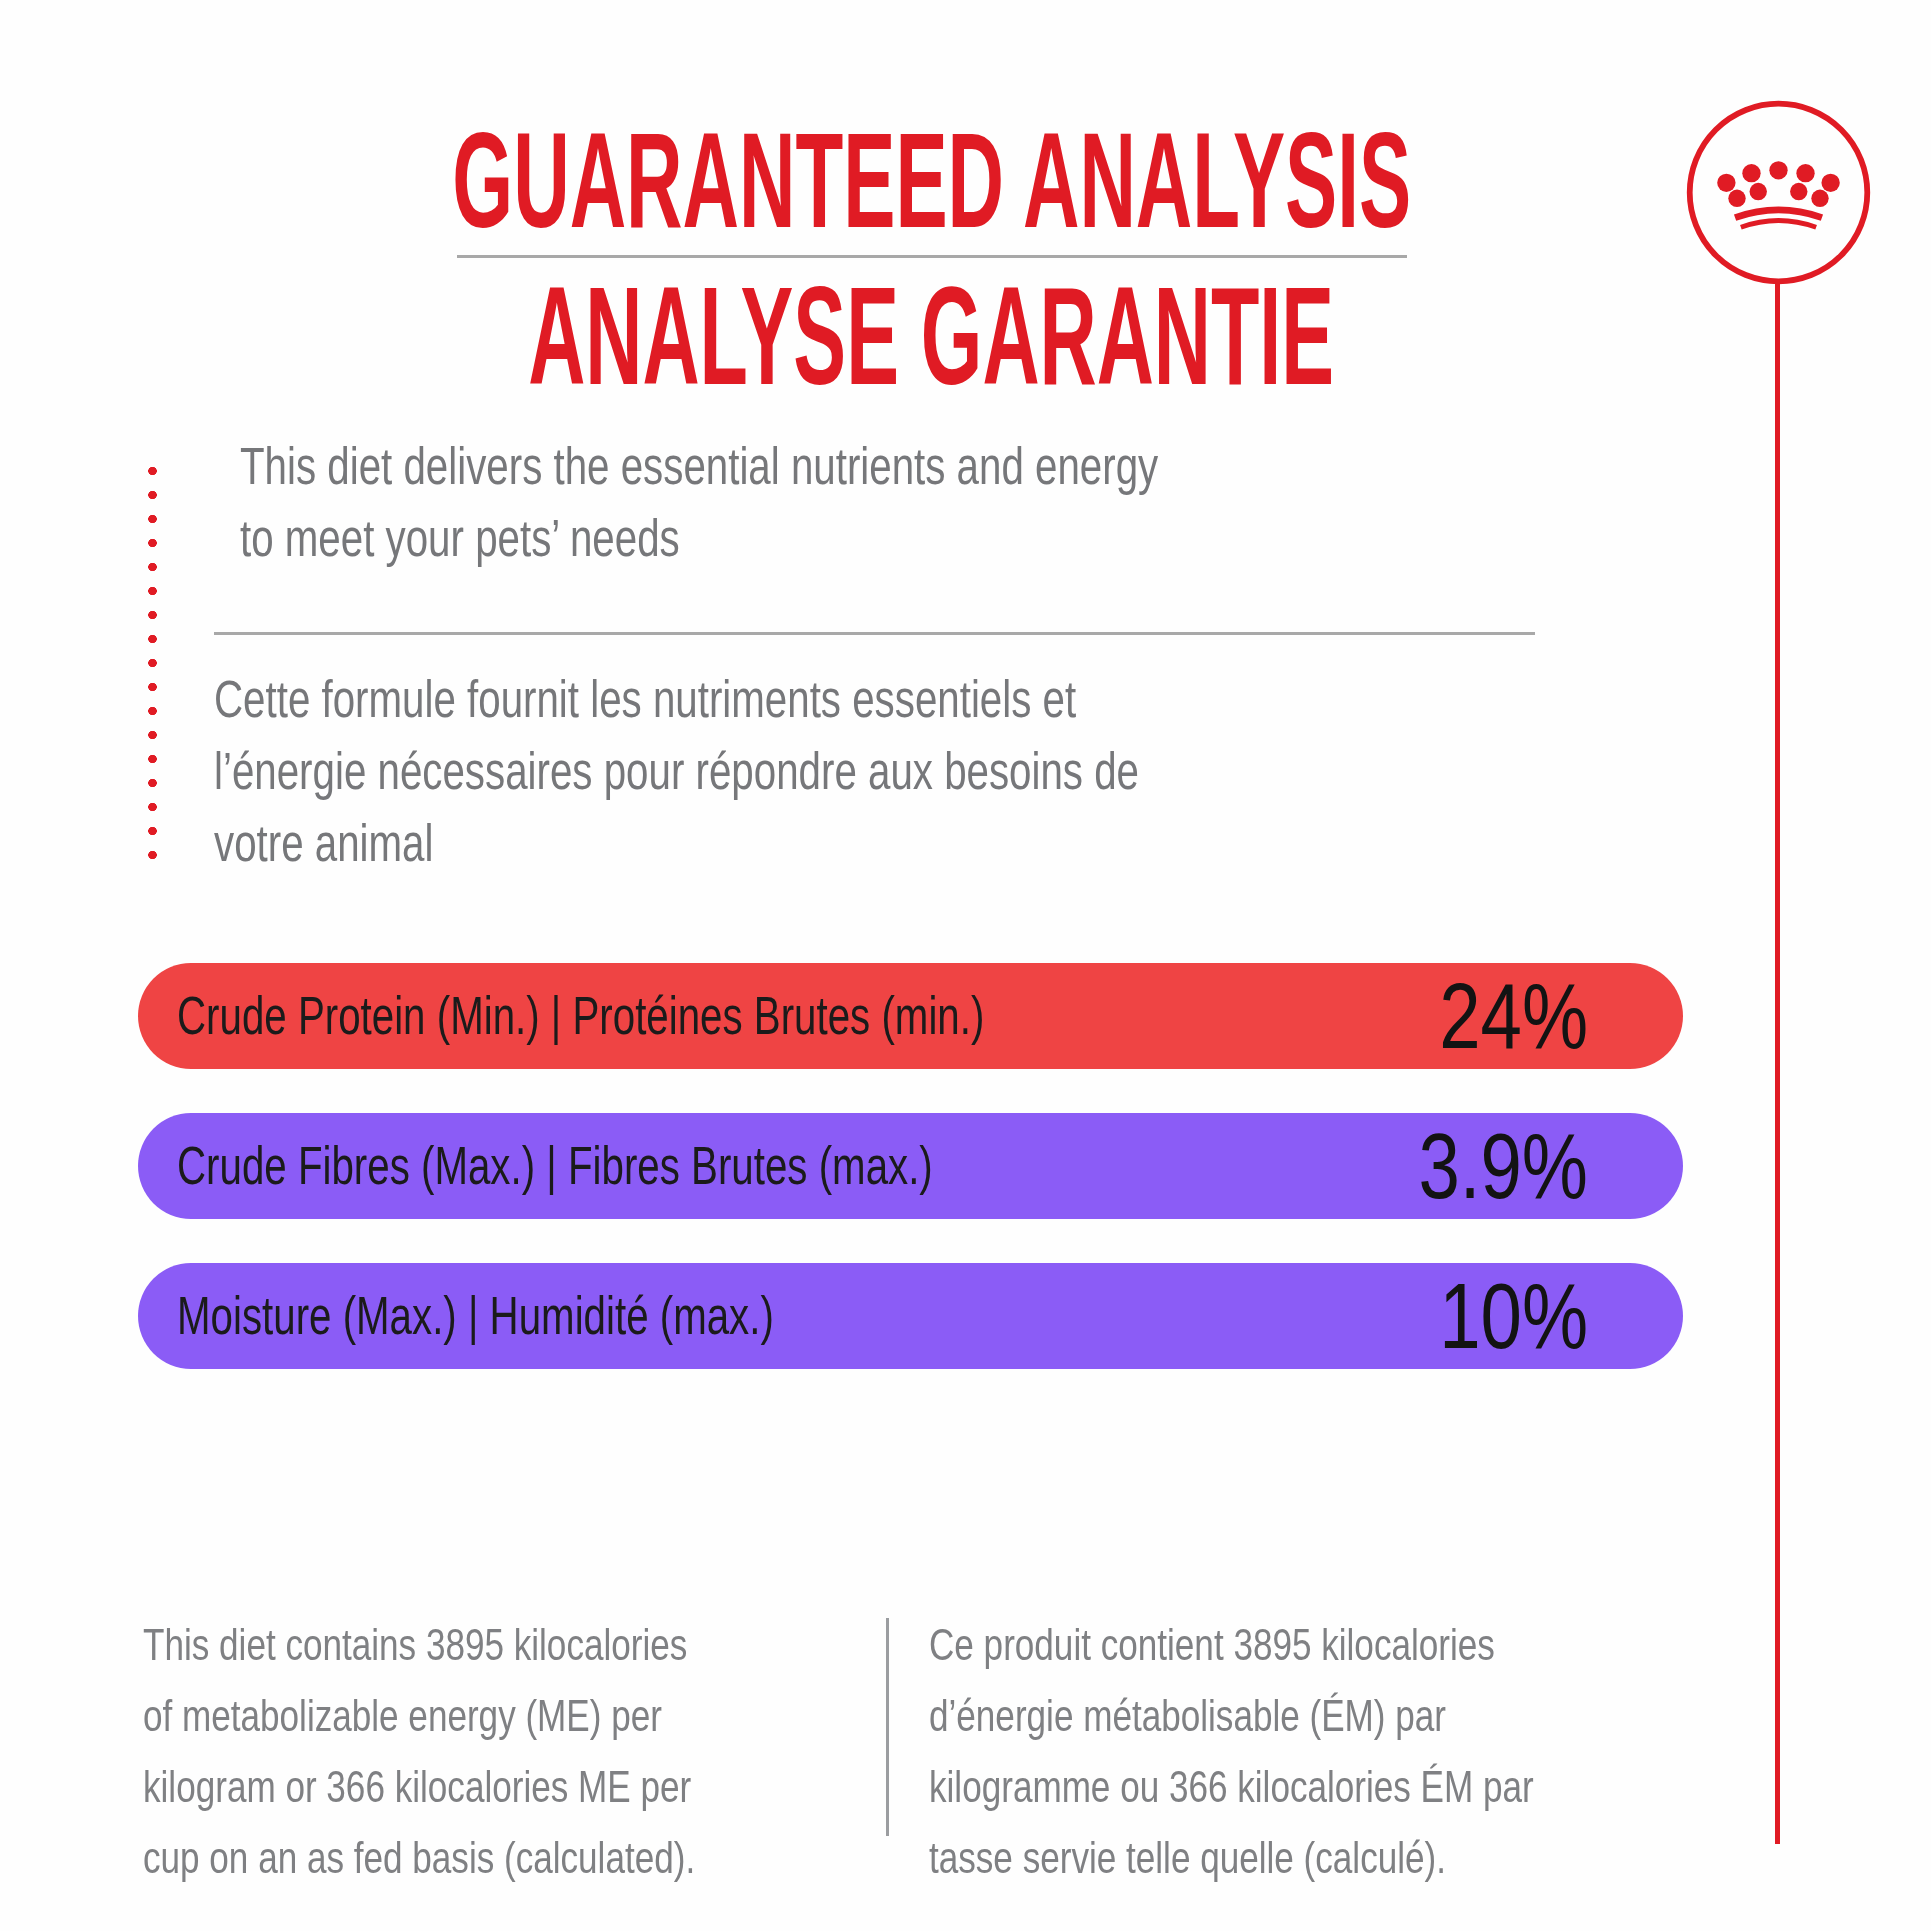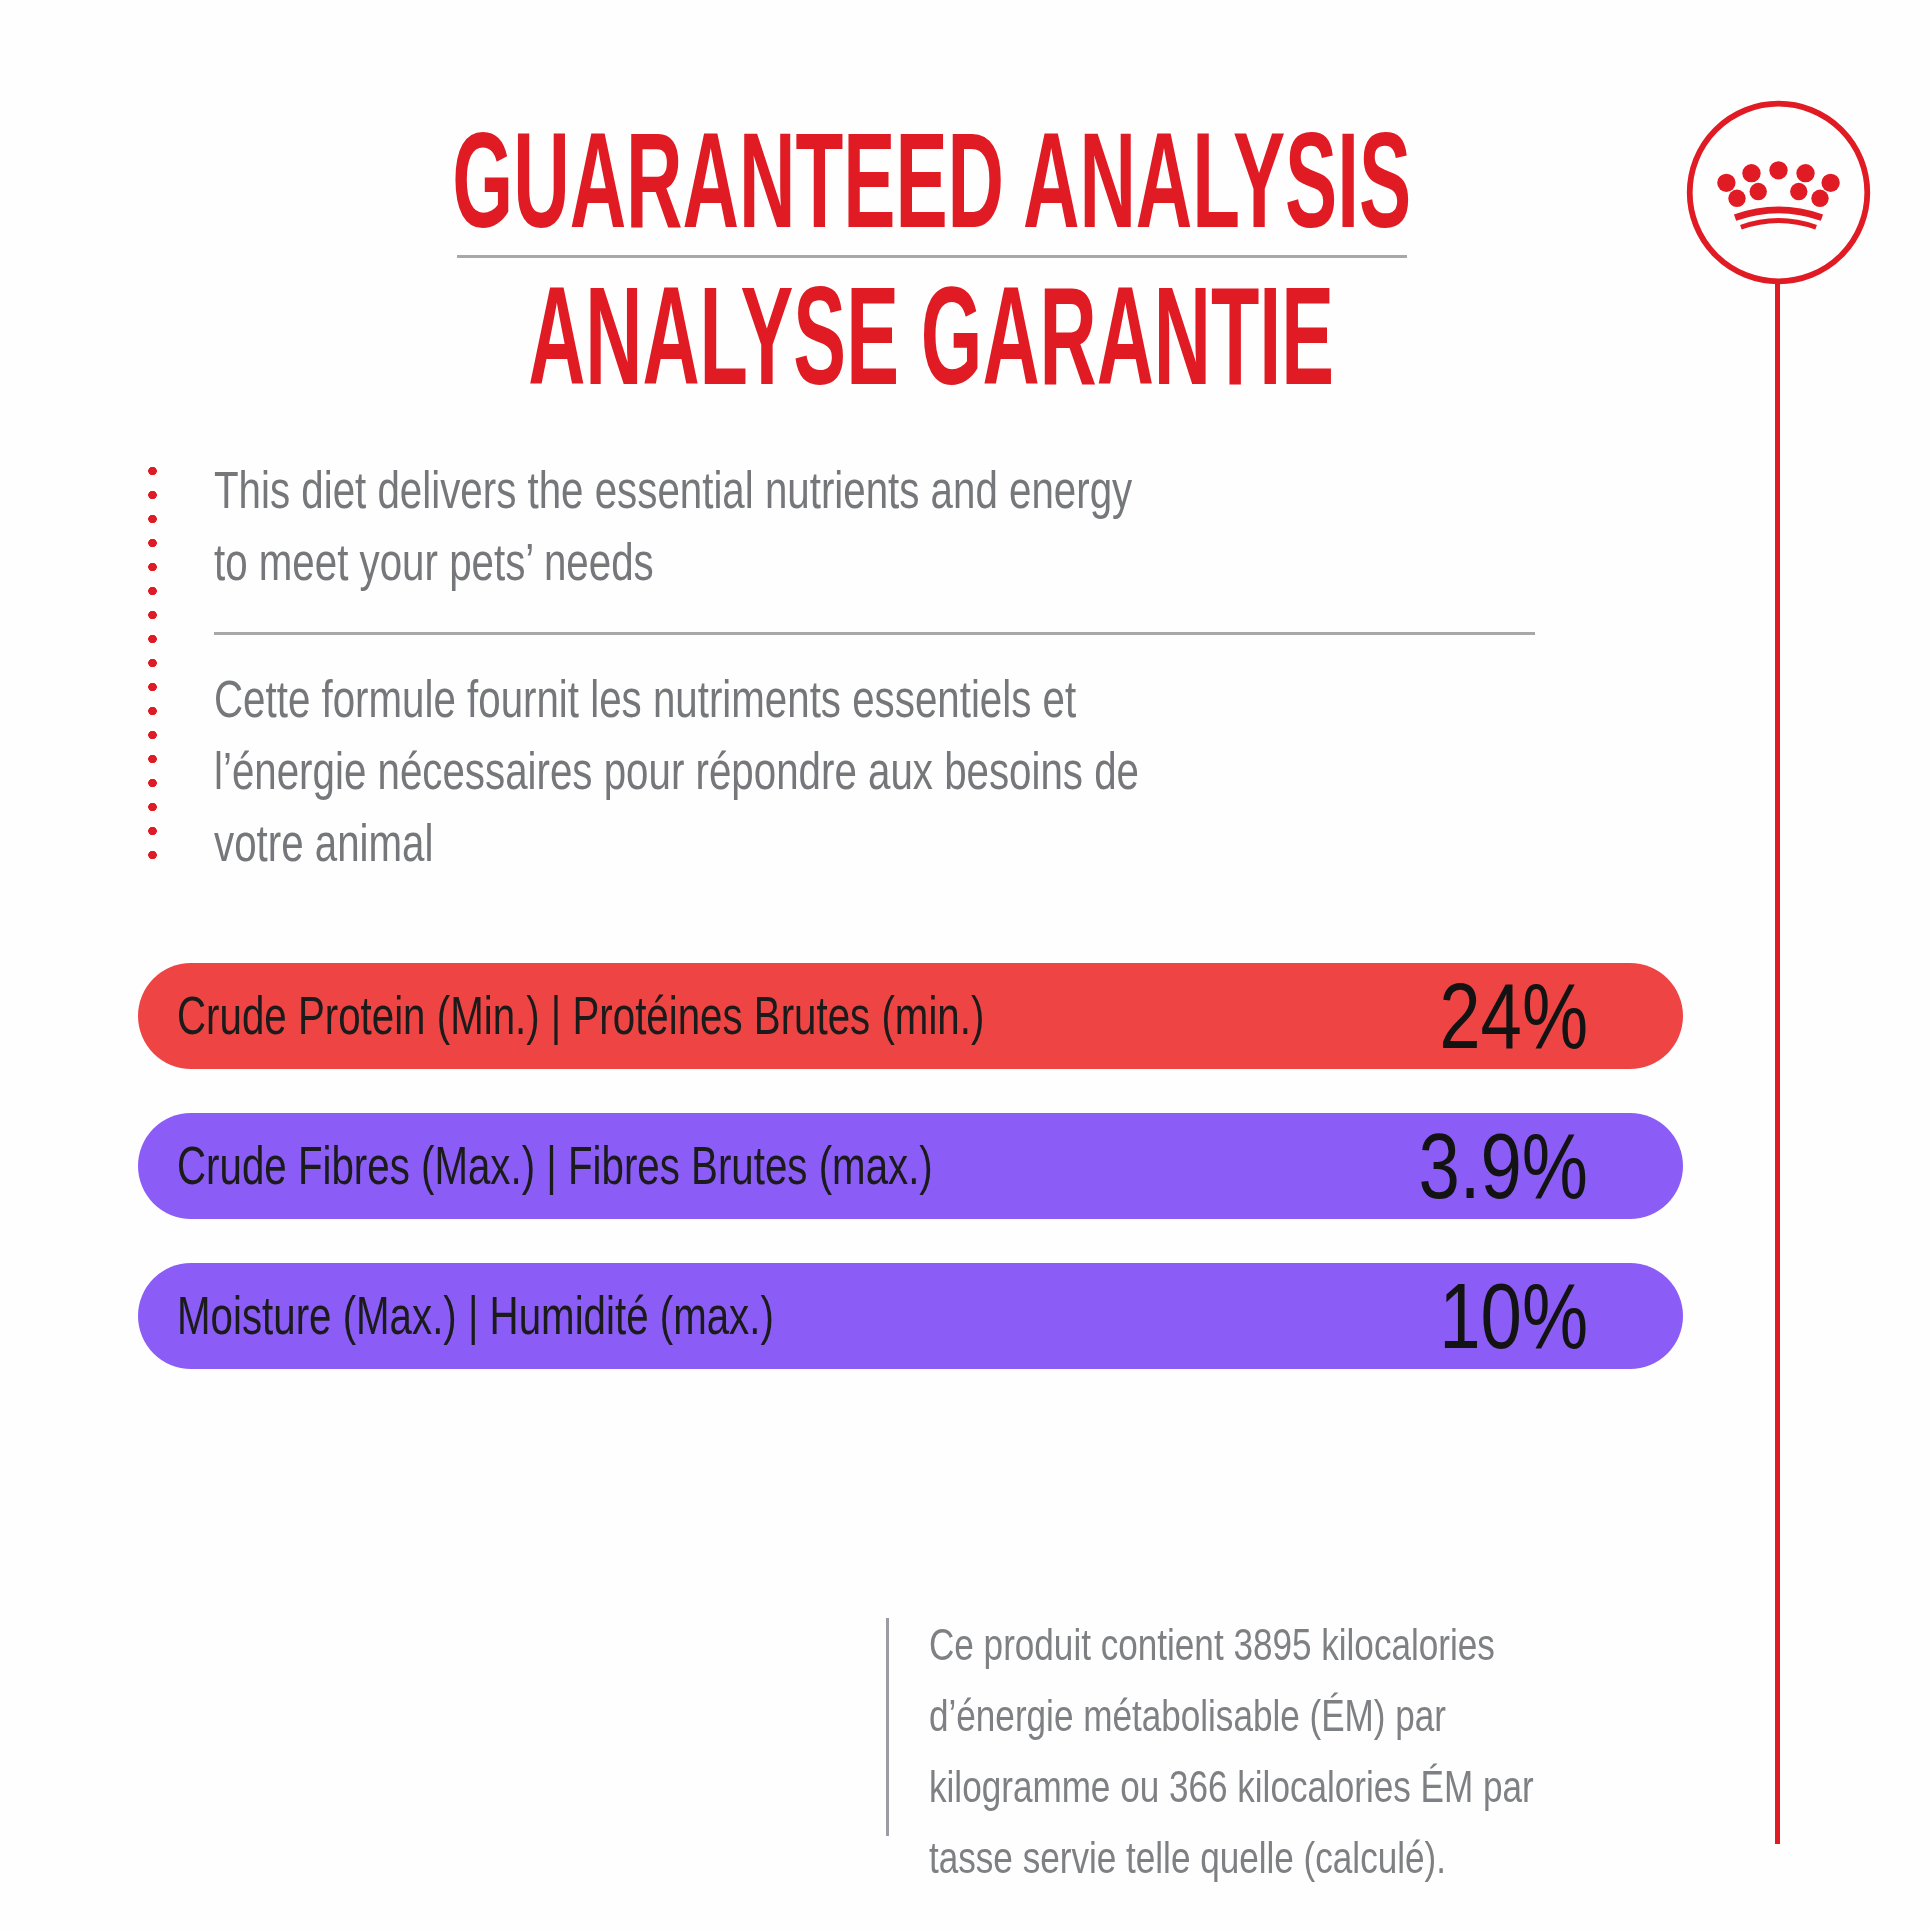"This diet delivers the essential" .intro-en { margin-left: none -> 26px; top: 455px -> 431px }
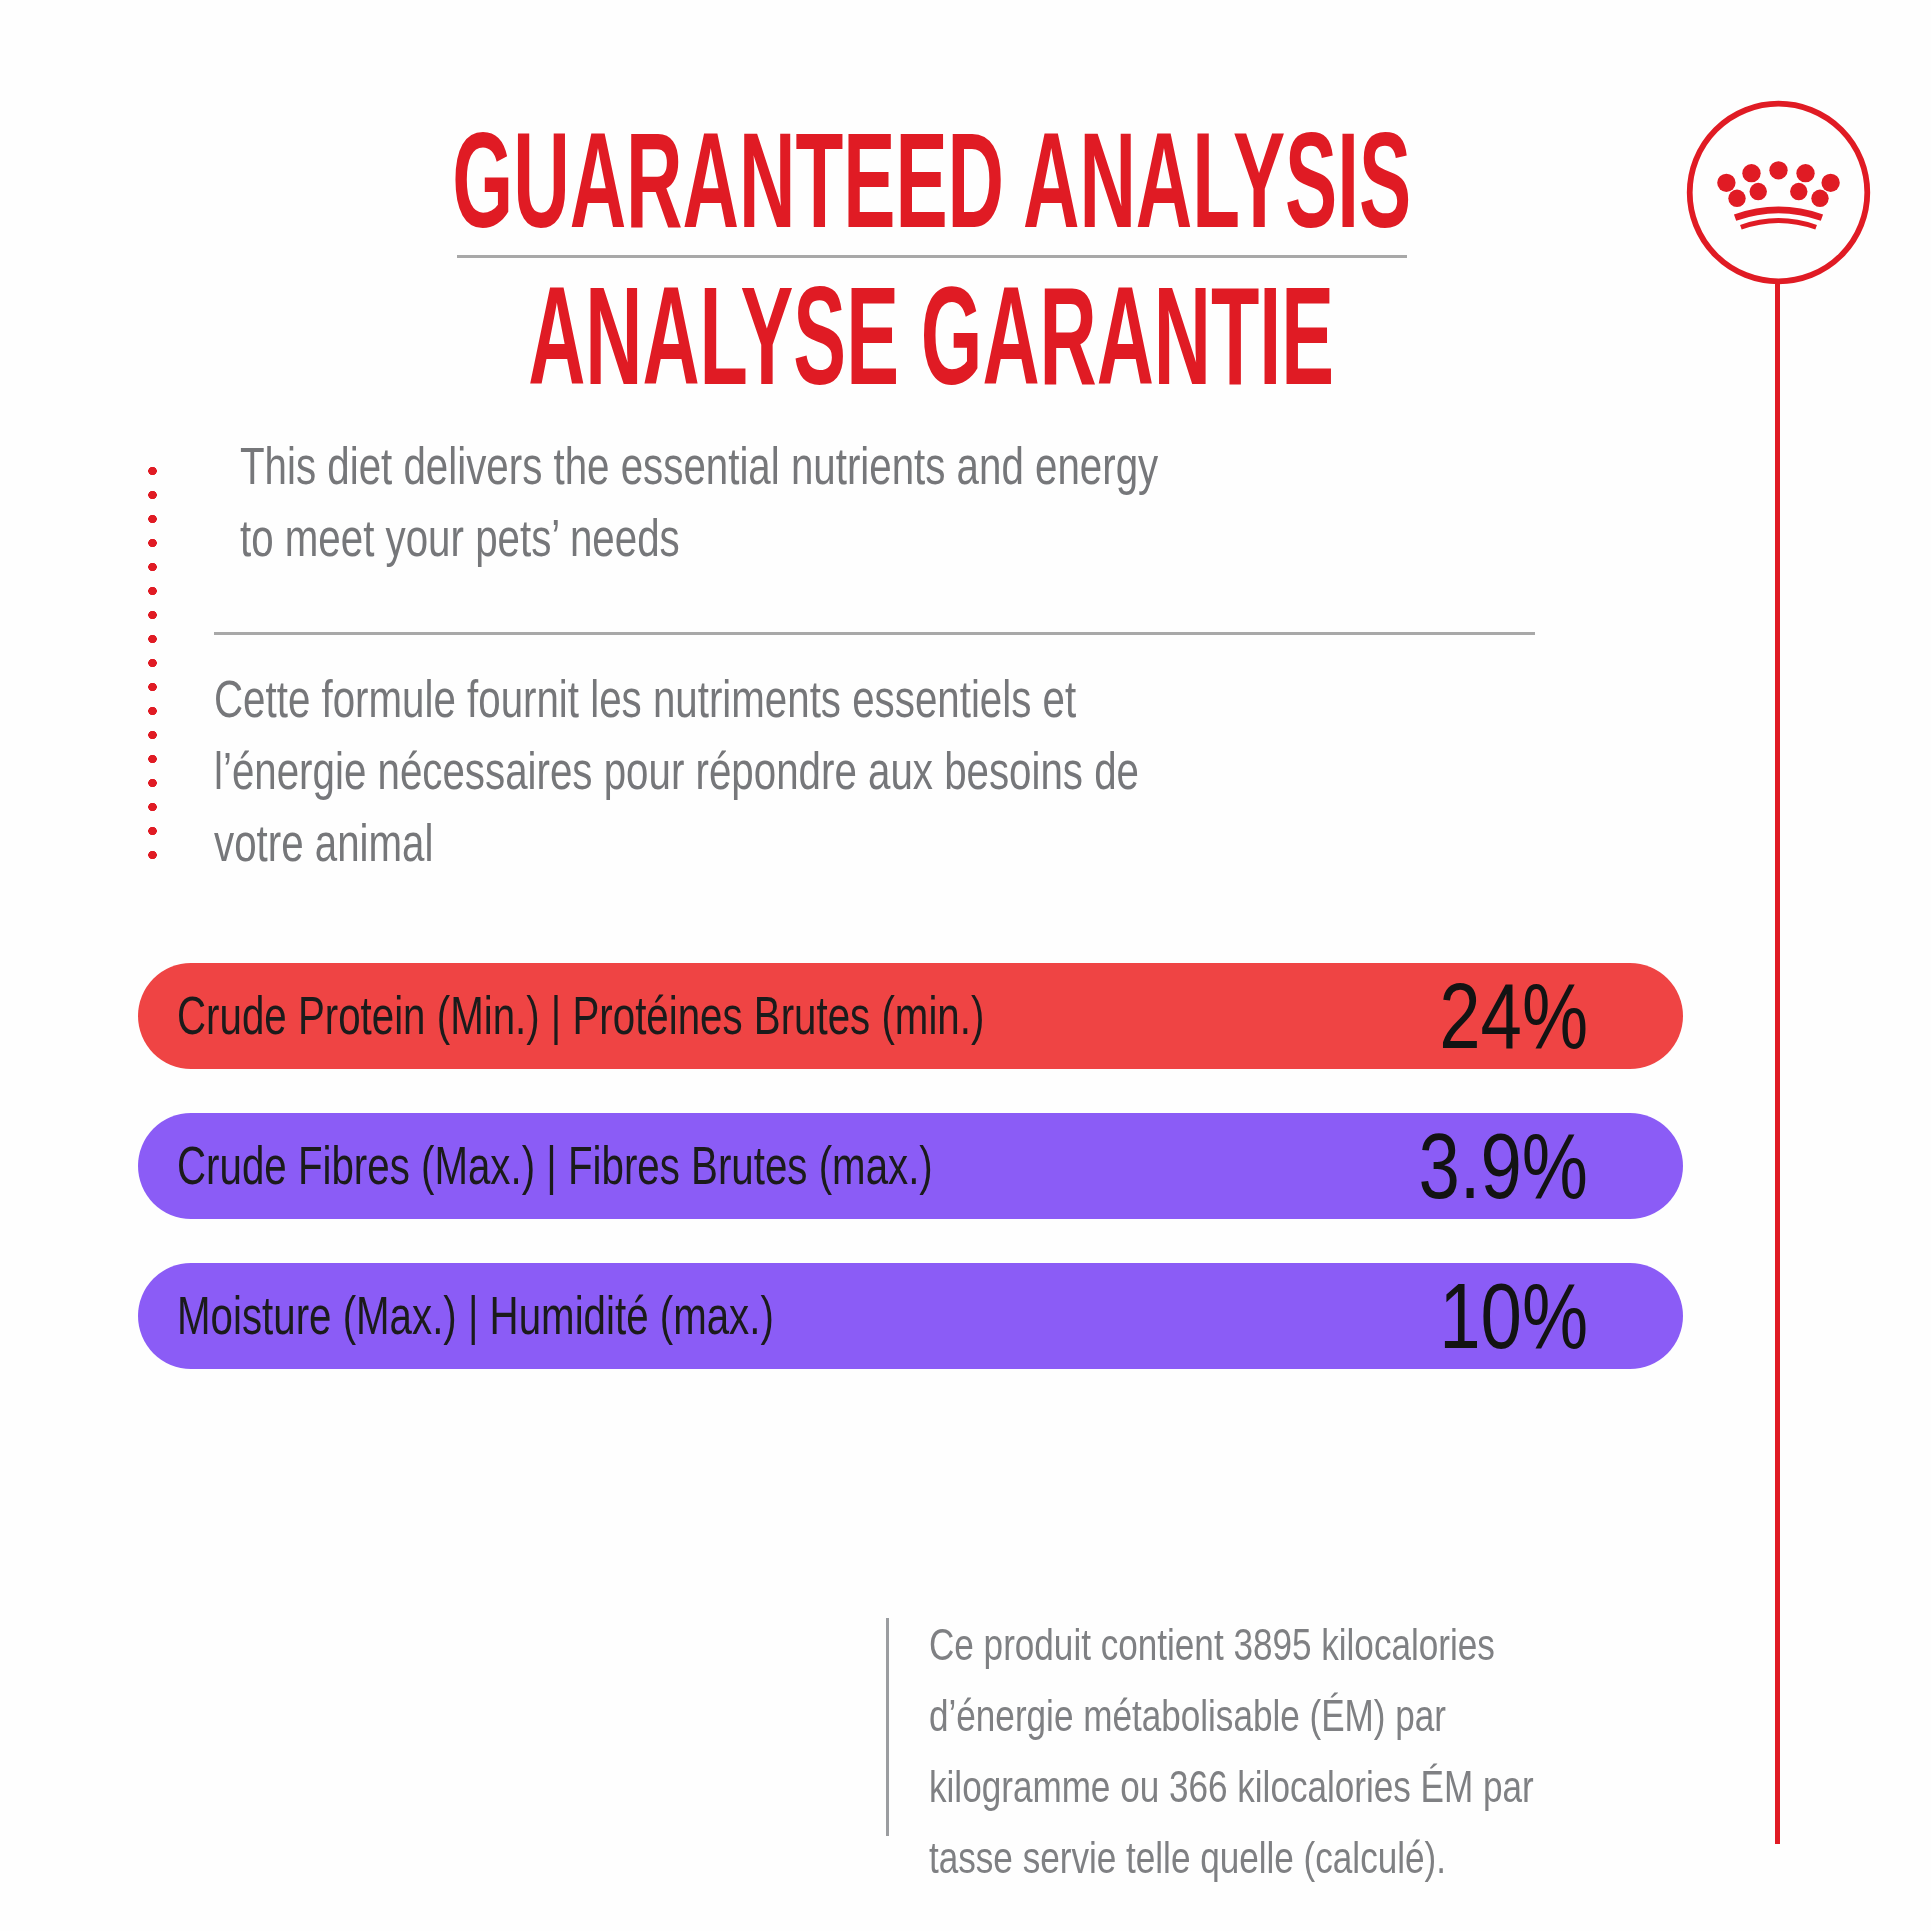"This diet contains 3895 kilocalories" div.cal-block { html: none -> <div> <span>This diet contains 3895 kilocalories</span> <span>of metabolizable energy (ME) per</span> <span>kilogram or 366 kilocalories ME per</span> <span>cup on an as fed basis (calculated).</span> </div> }
